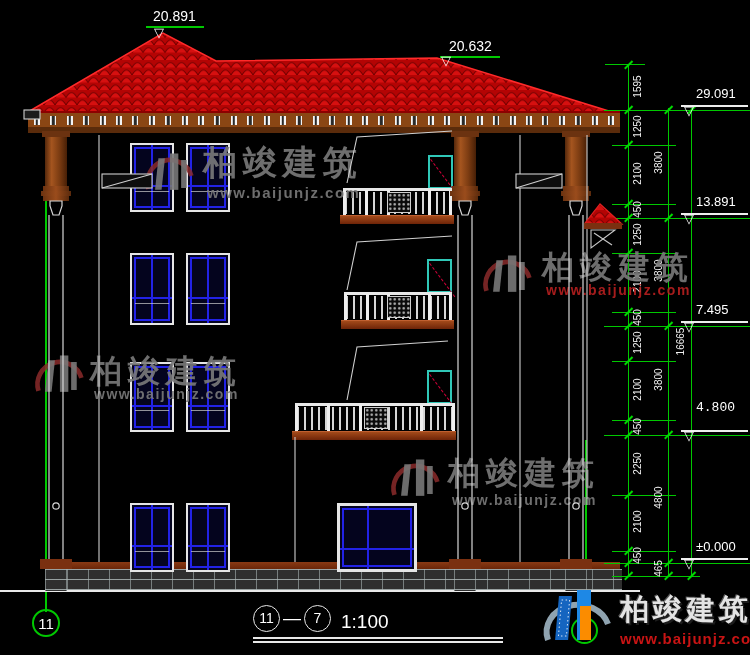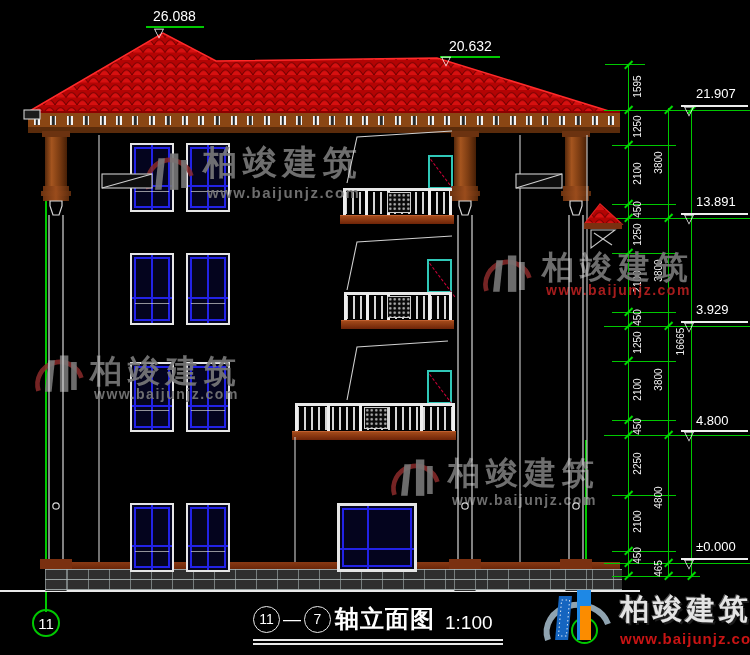"26.088" div.lvl-text { text: 26.088 -> 20.891 }
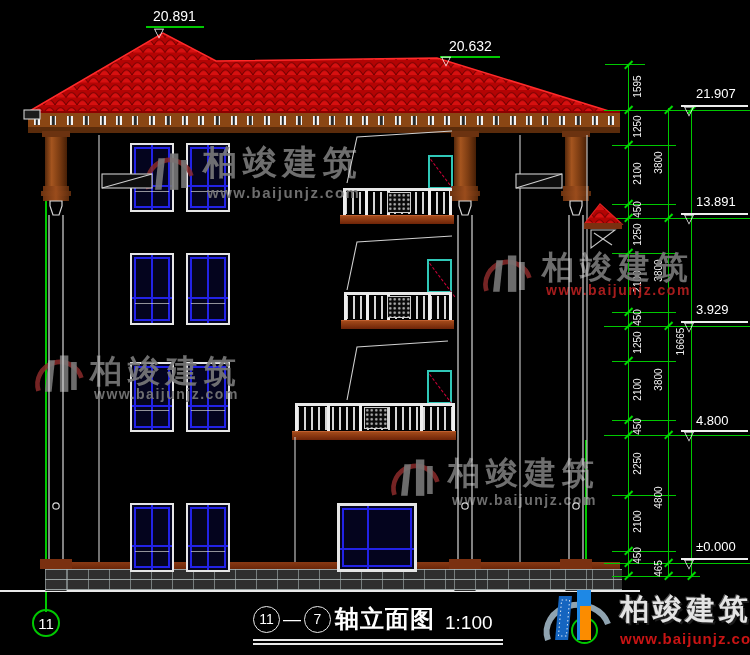"21.907" div.lvl-text { text: 21.907 -> 29.091 }
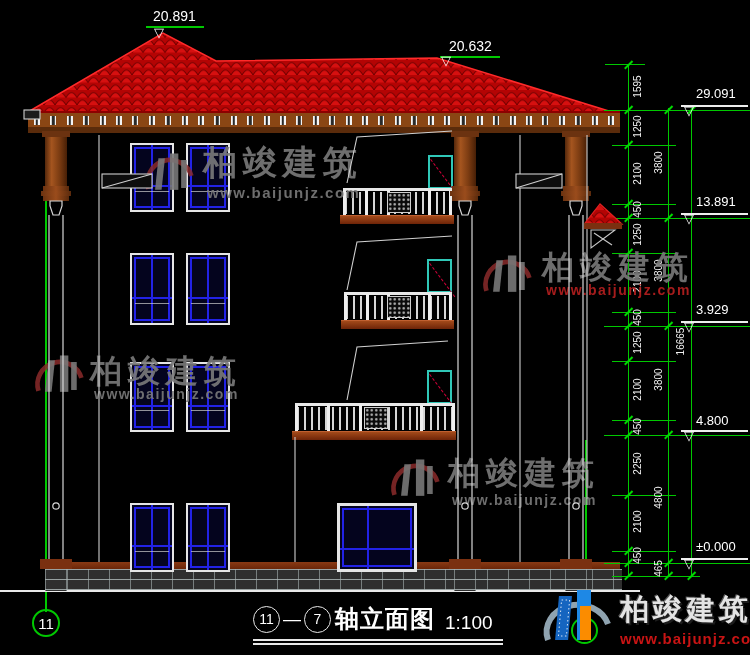"3.929" div.lvl-text { text: 3.929 -> 7.495 }
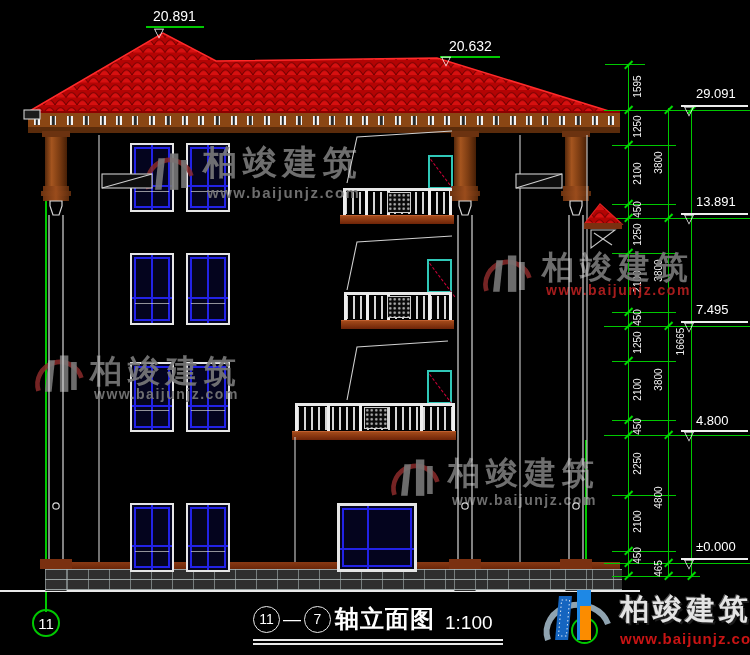"4.800" div.lvl-text { font-family: none -> Liberation Mono, monospace; top: 413px -> 400px }
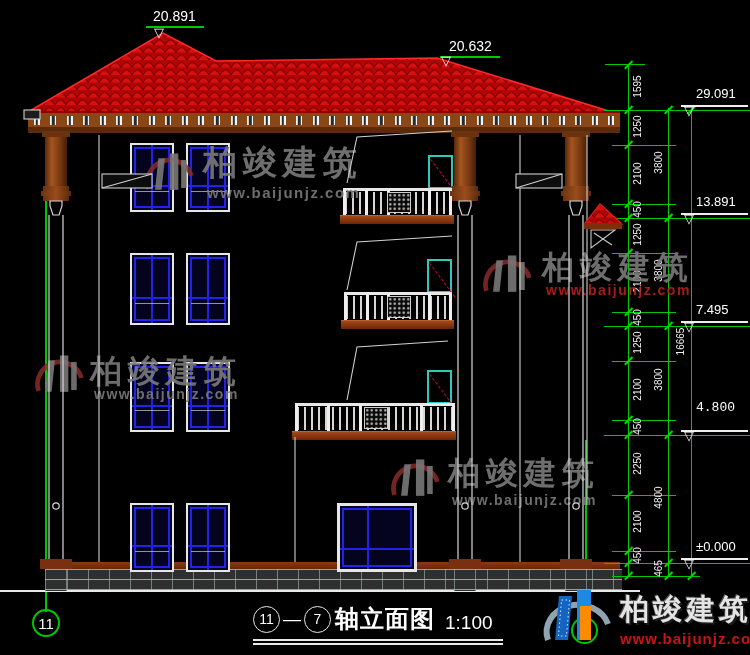"轴立面图" span { html: <span>轴立面图</span> -> none }
